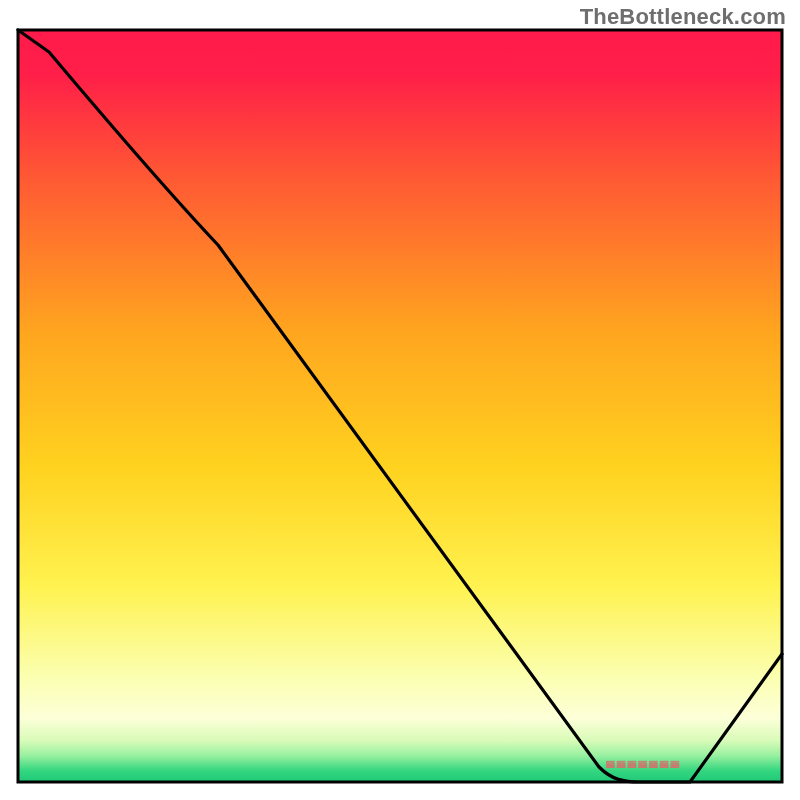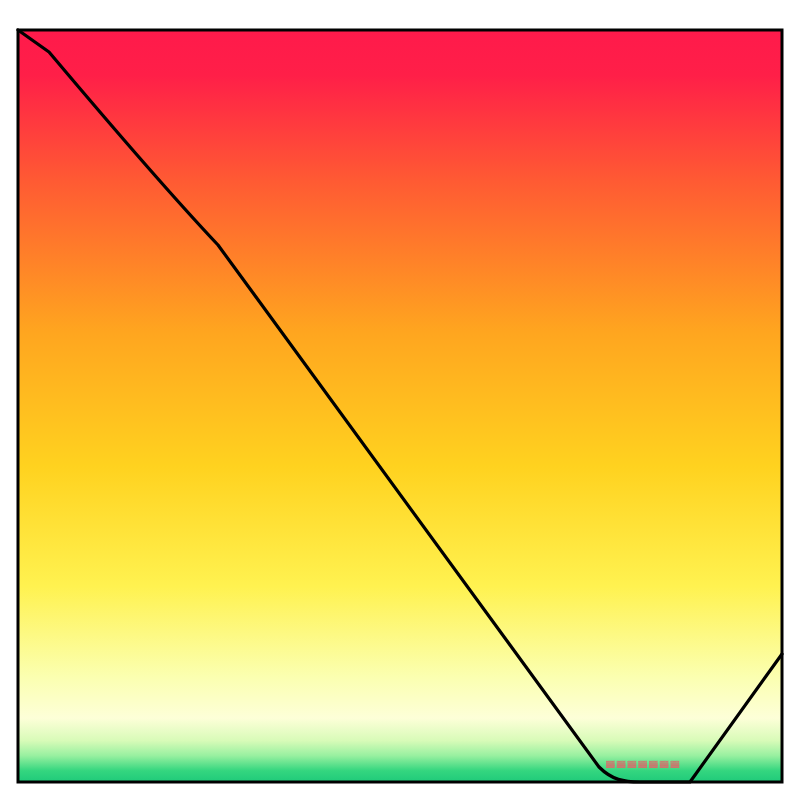"TheBottleneck.com" div.watermark { html: none -> <div>TheBottleneck.com</div> }
